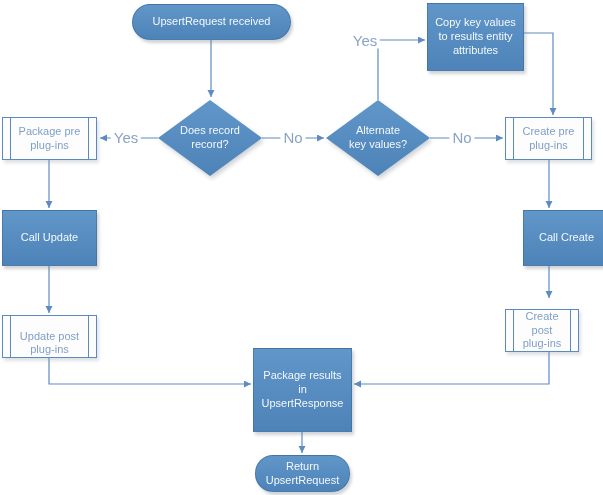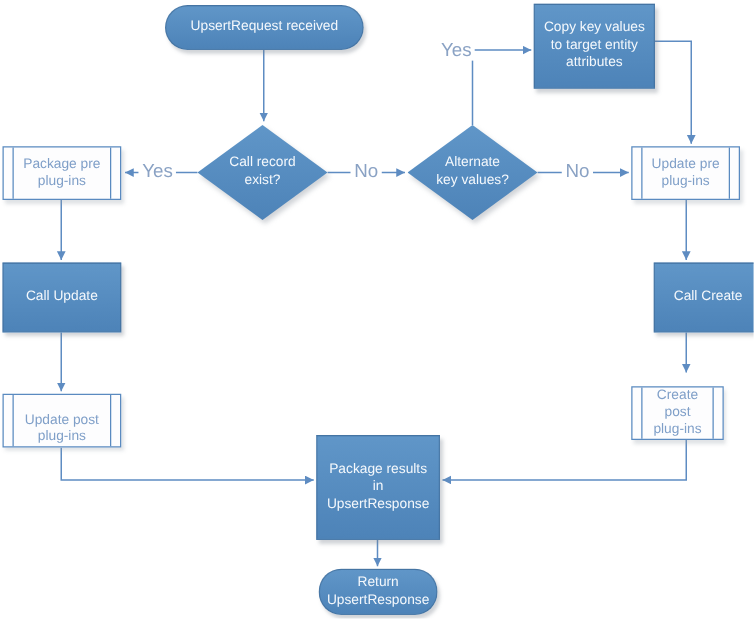"Copy key values to target" span { text: target -> results }
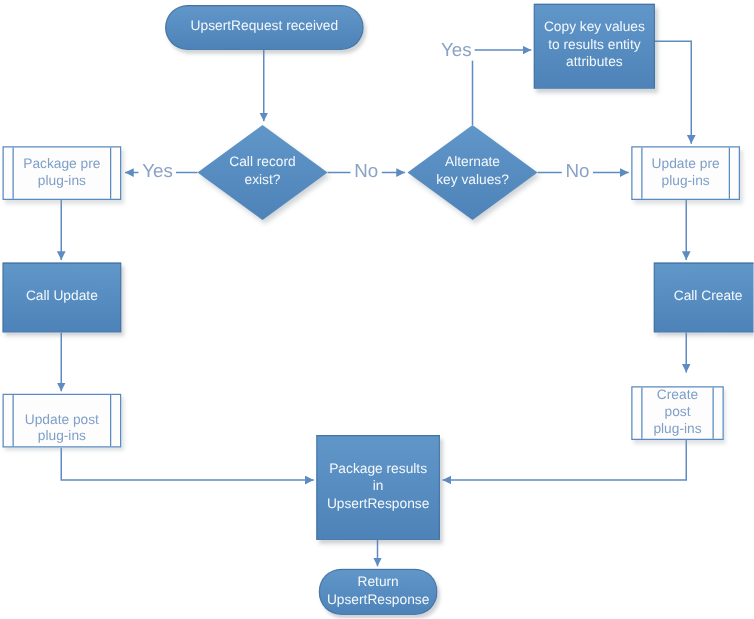"Call record exist?" span.dlabel { text: Call record exist -> Does record record }
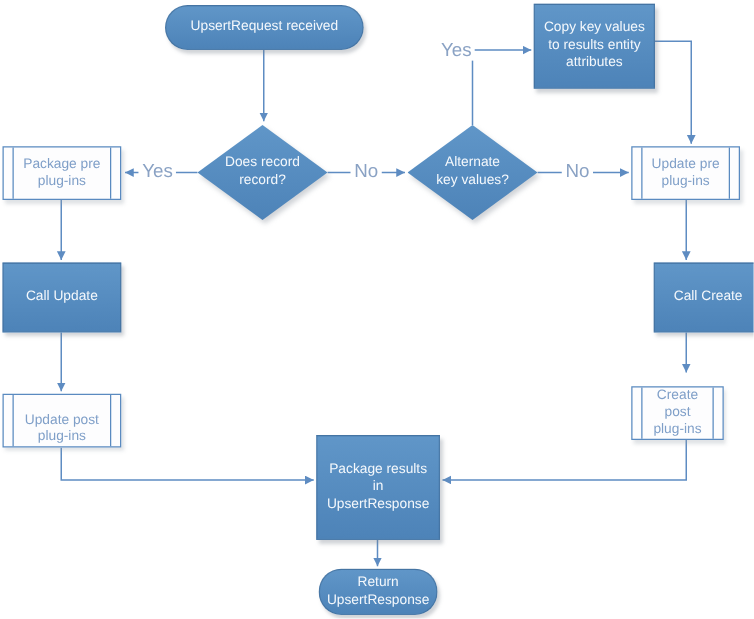"Update pre plug-ins" span { text: Update -> Create }
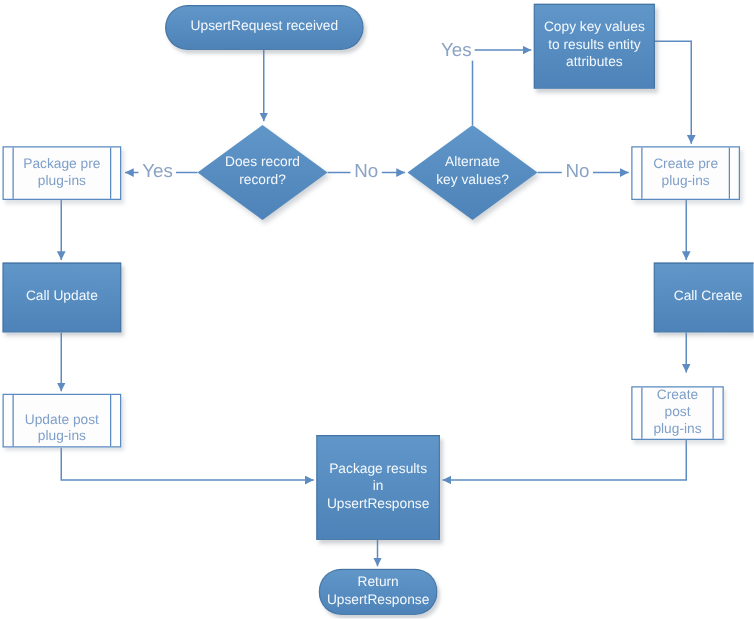"Return UpsertResponse" span { text: UpsertResponse -> UpsertRequest }
